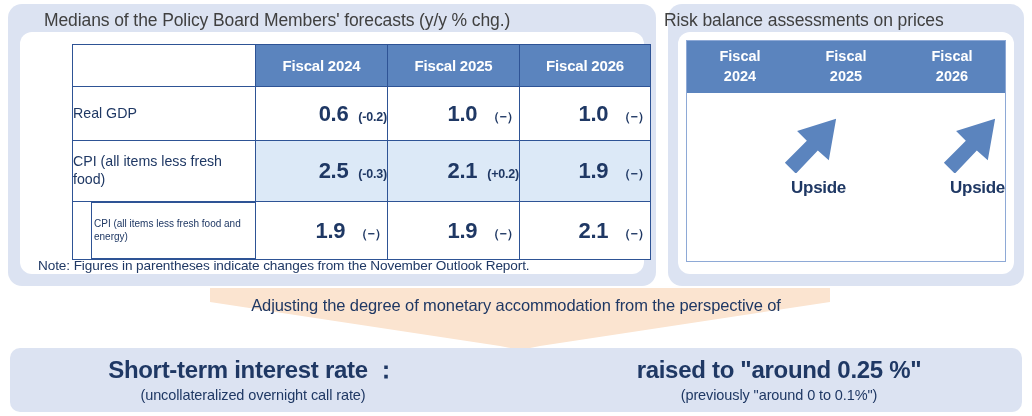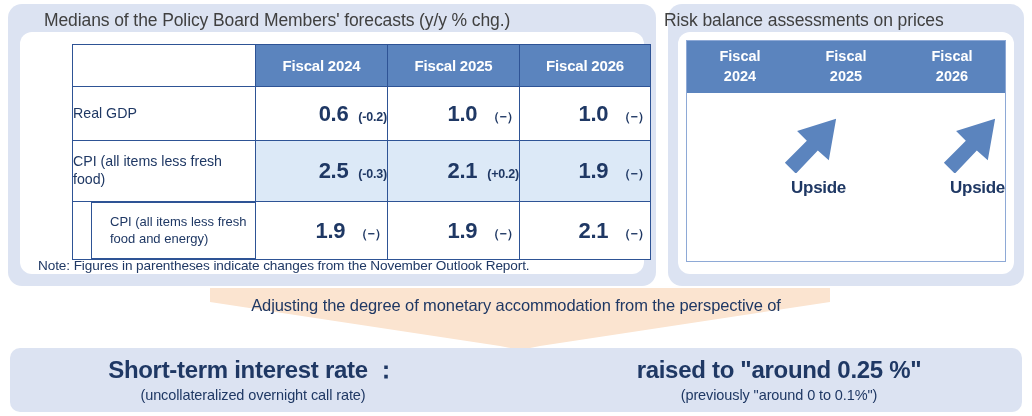"CPI (all items less fresh food" .sublabel-box { font-size: 13px -> 10px; padding-left: 18px -> 2px }
